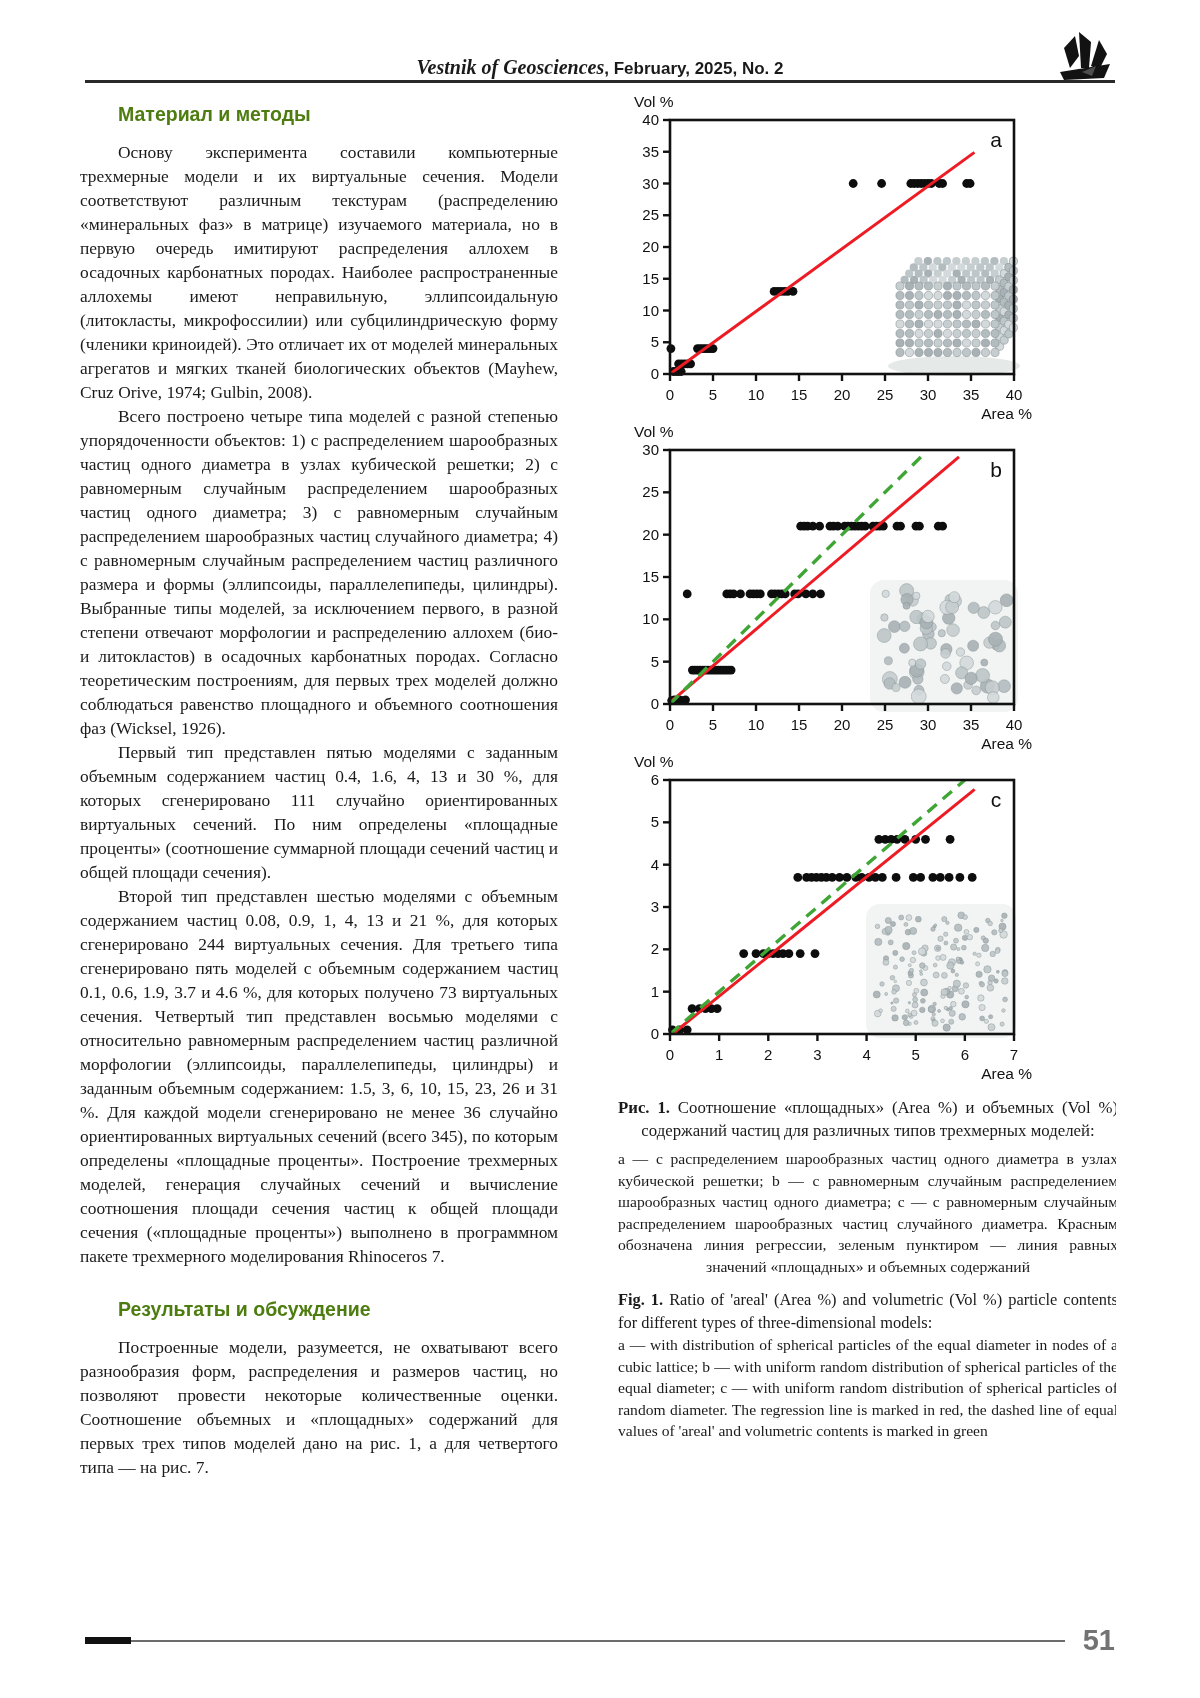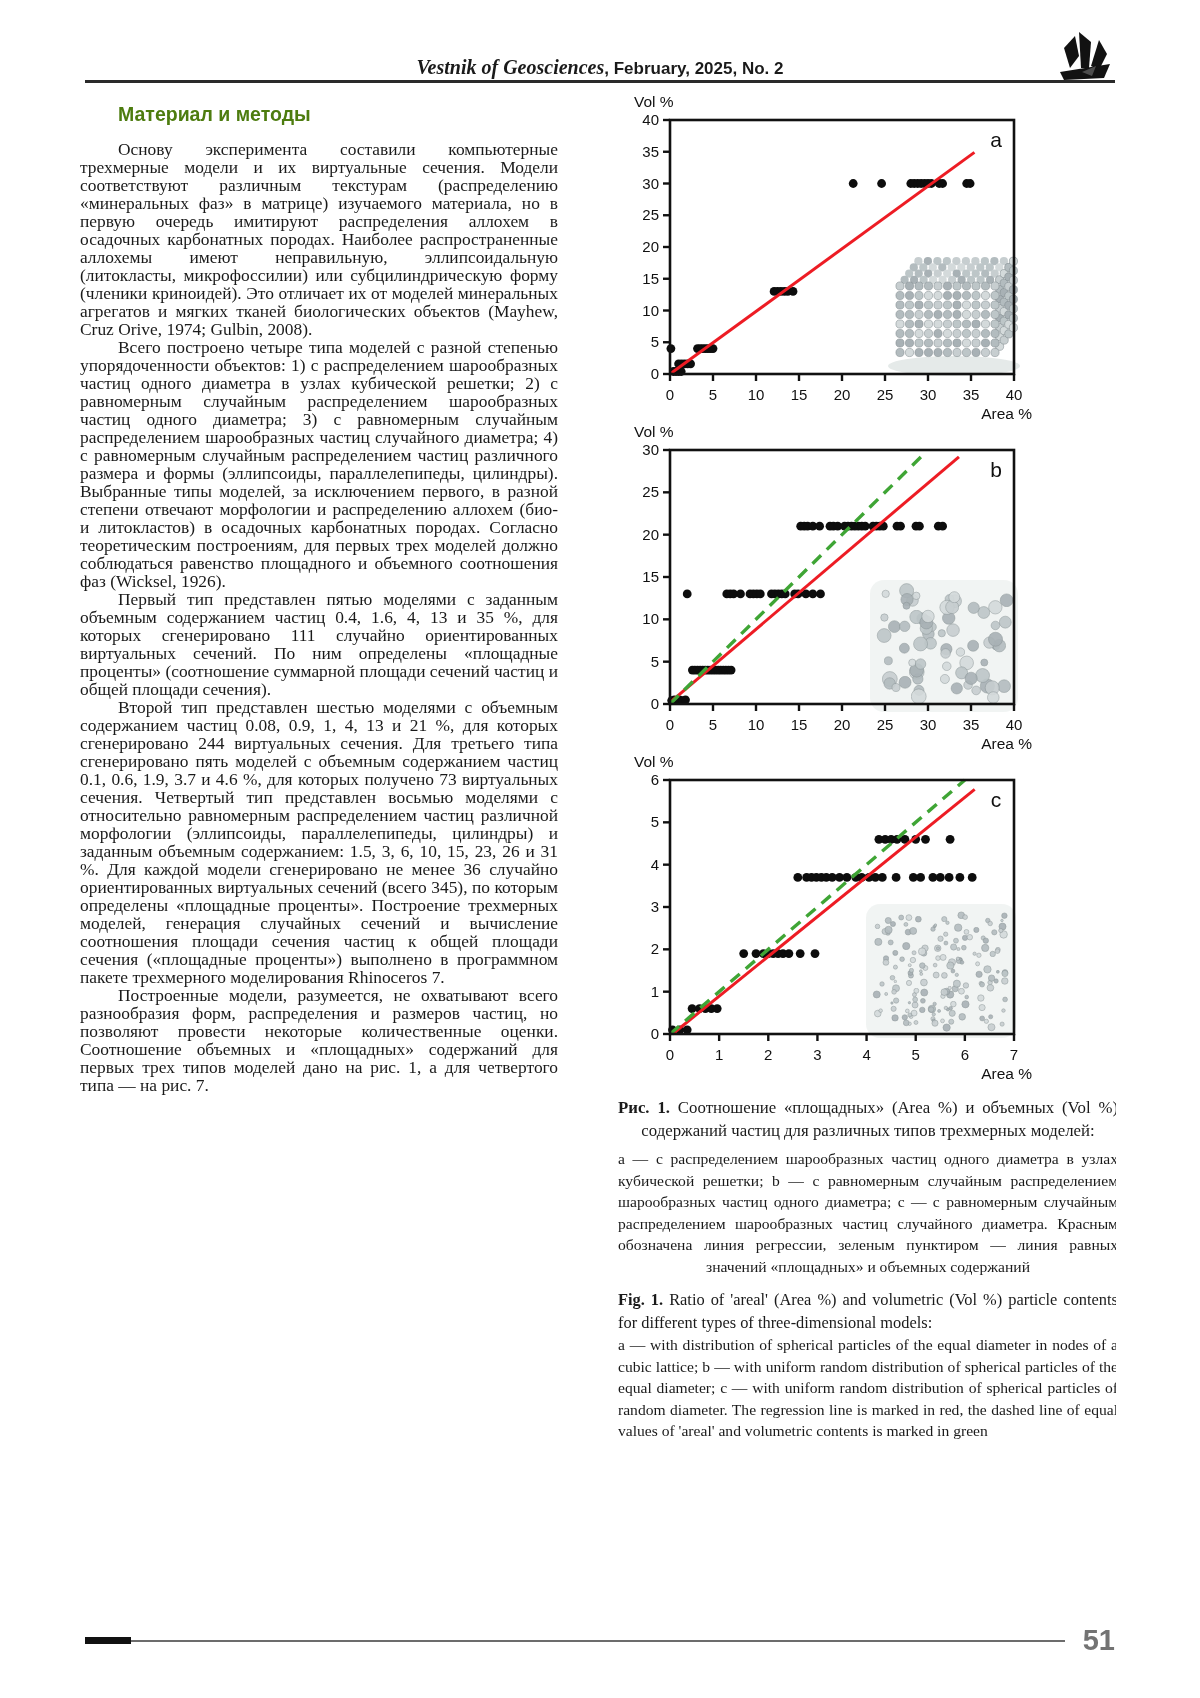"Основу эксперимента составили" .col-left p { line-height: 18px -> 24px }
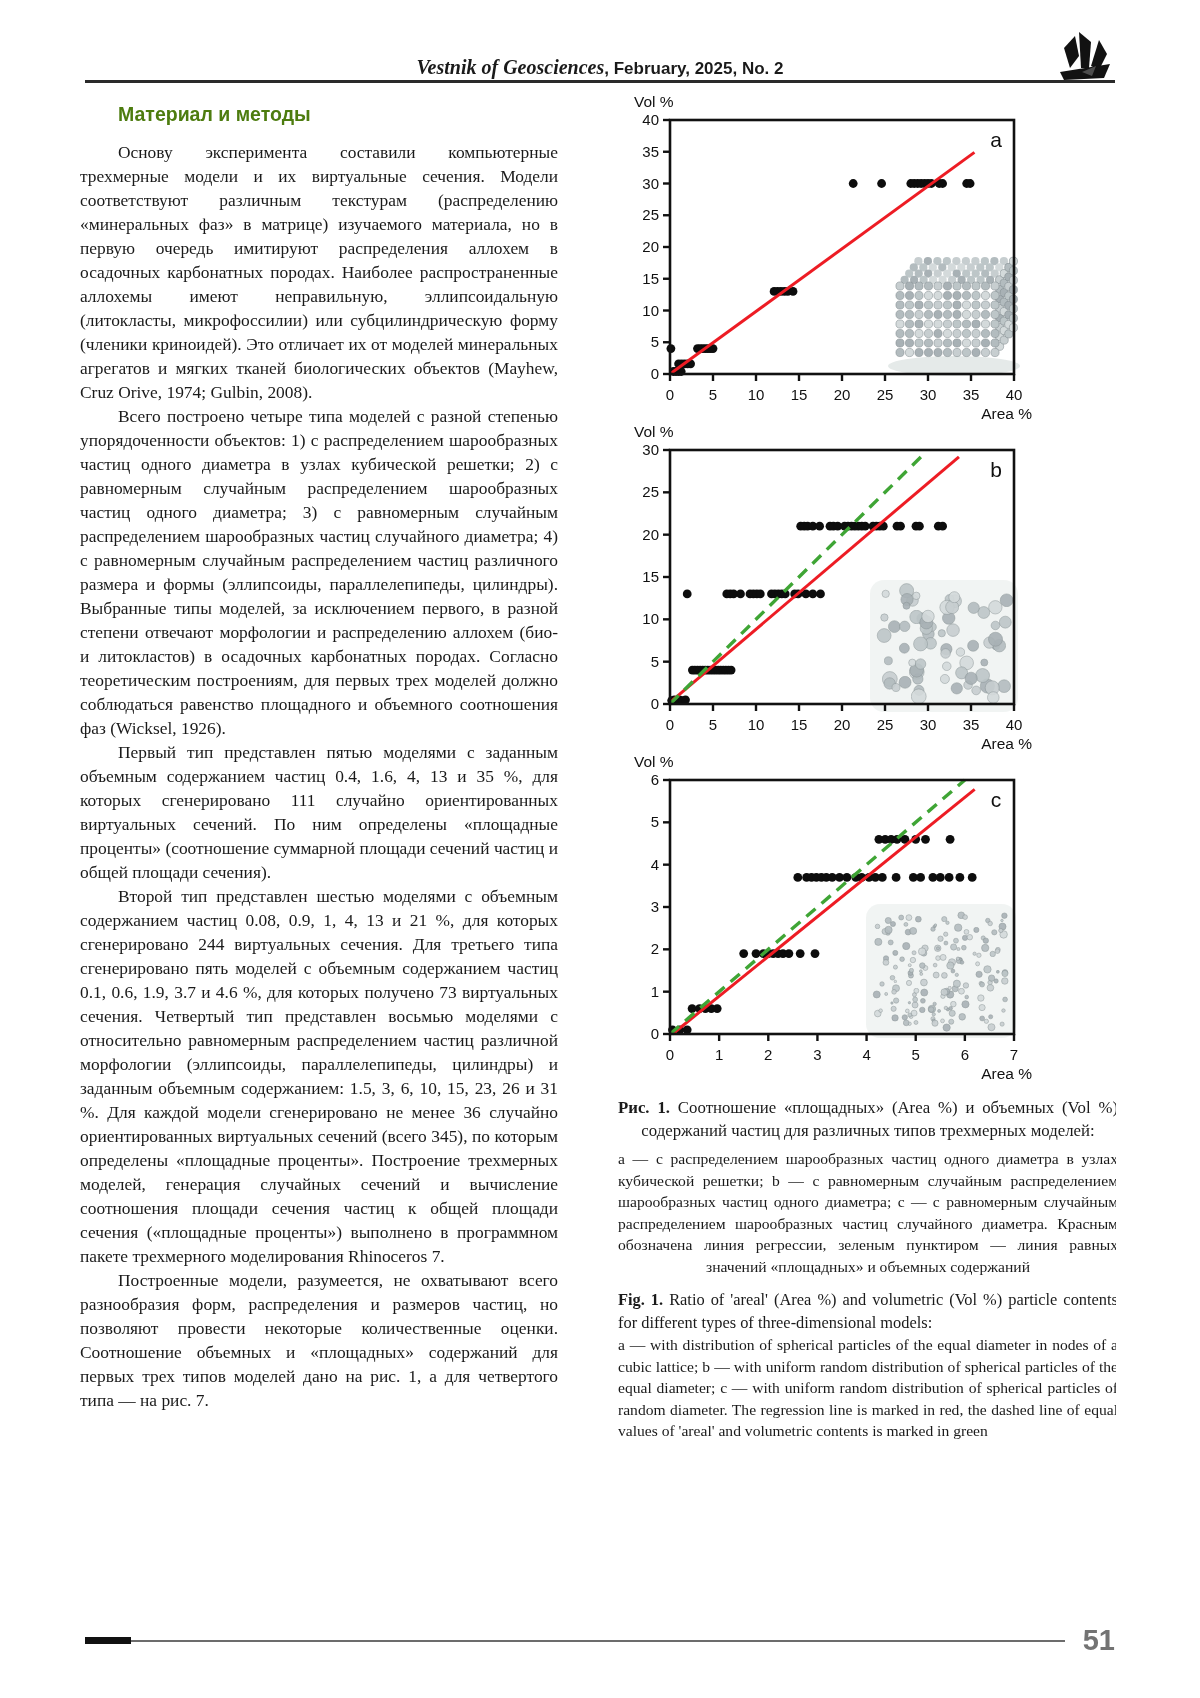"Первый тип представлен пятью моделями" p { text: 35 -> 30 }
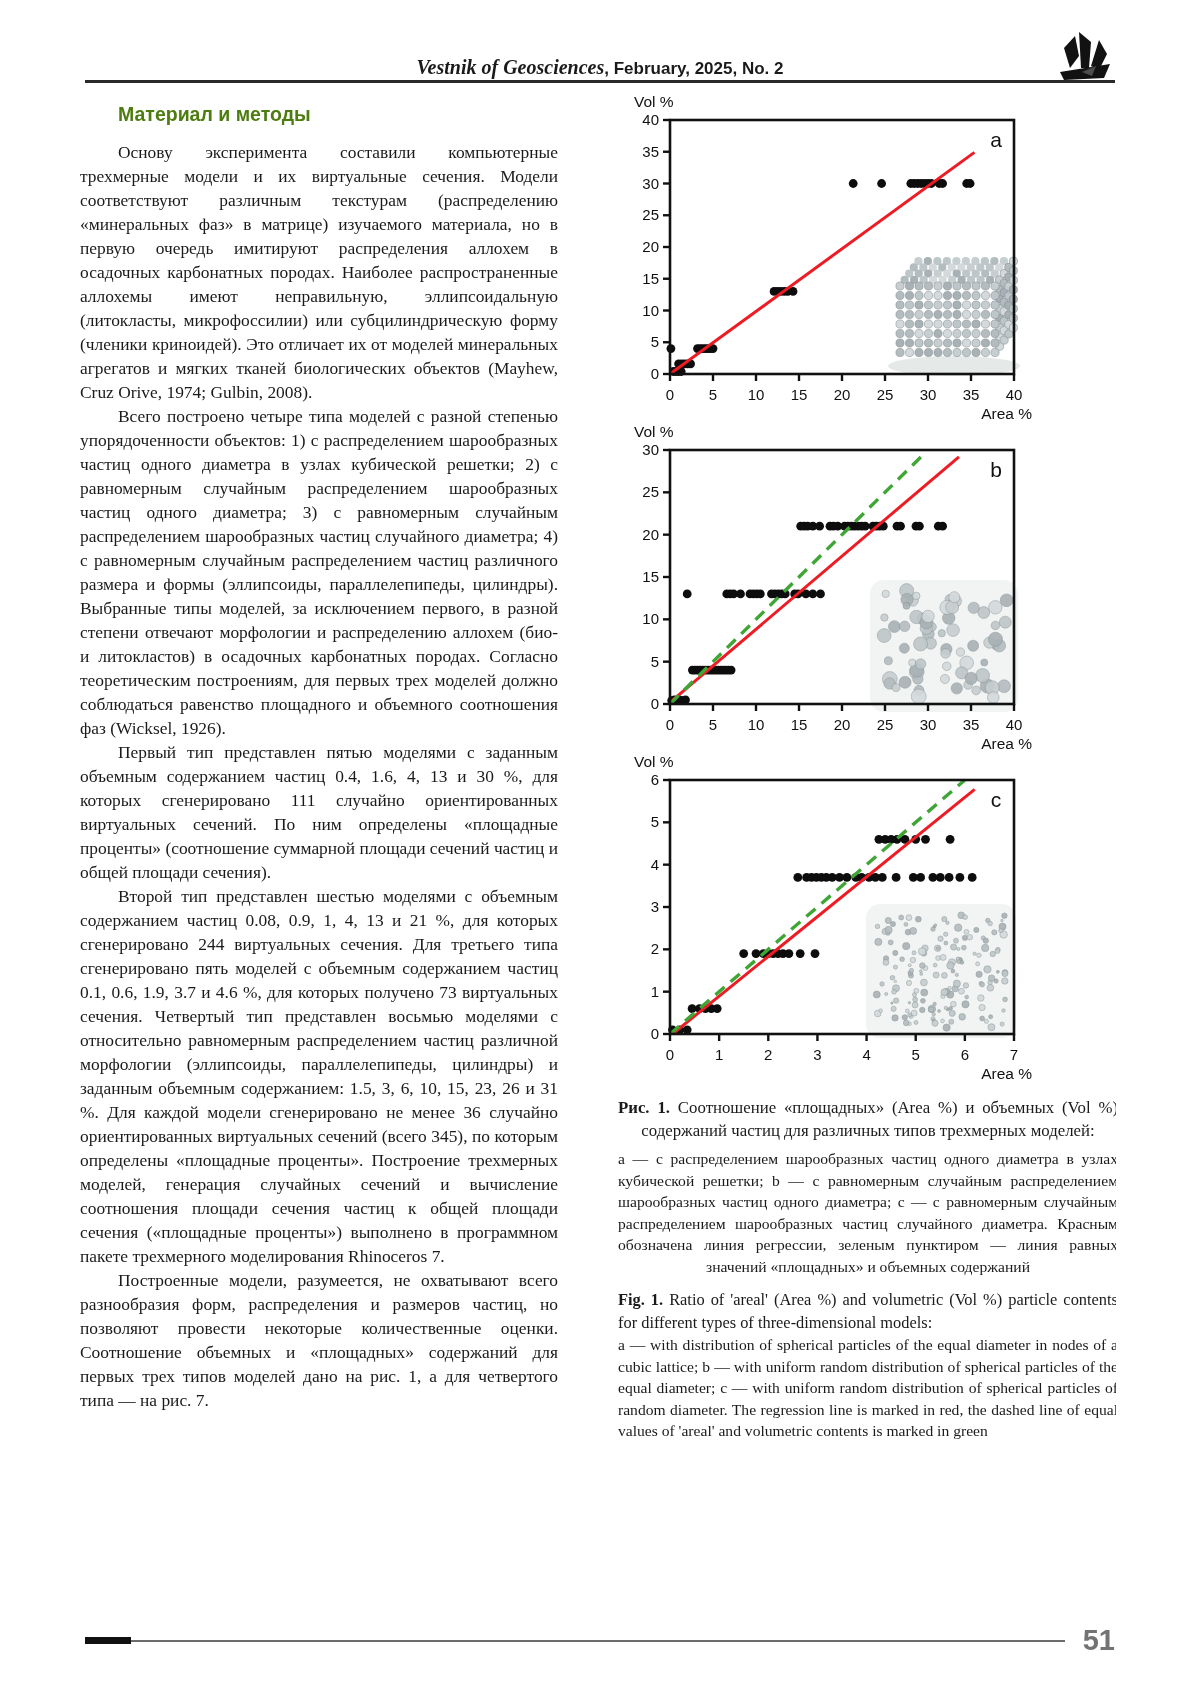"Результаты и обсуждение" h2.sec { html: none -> <h2>Результаты и обсуждение</h2> }
